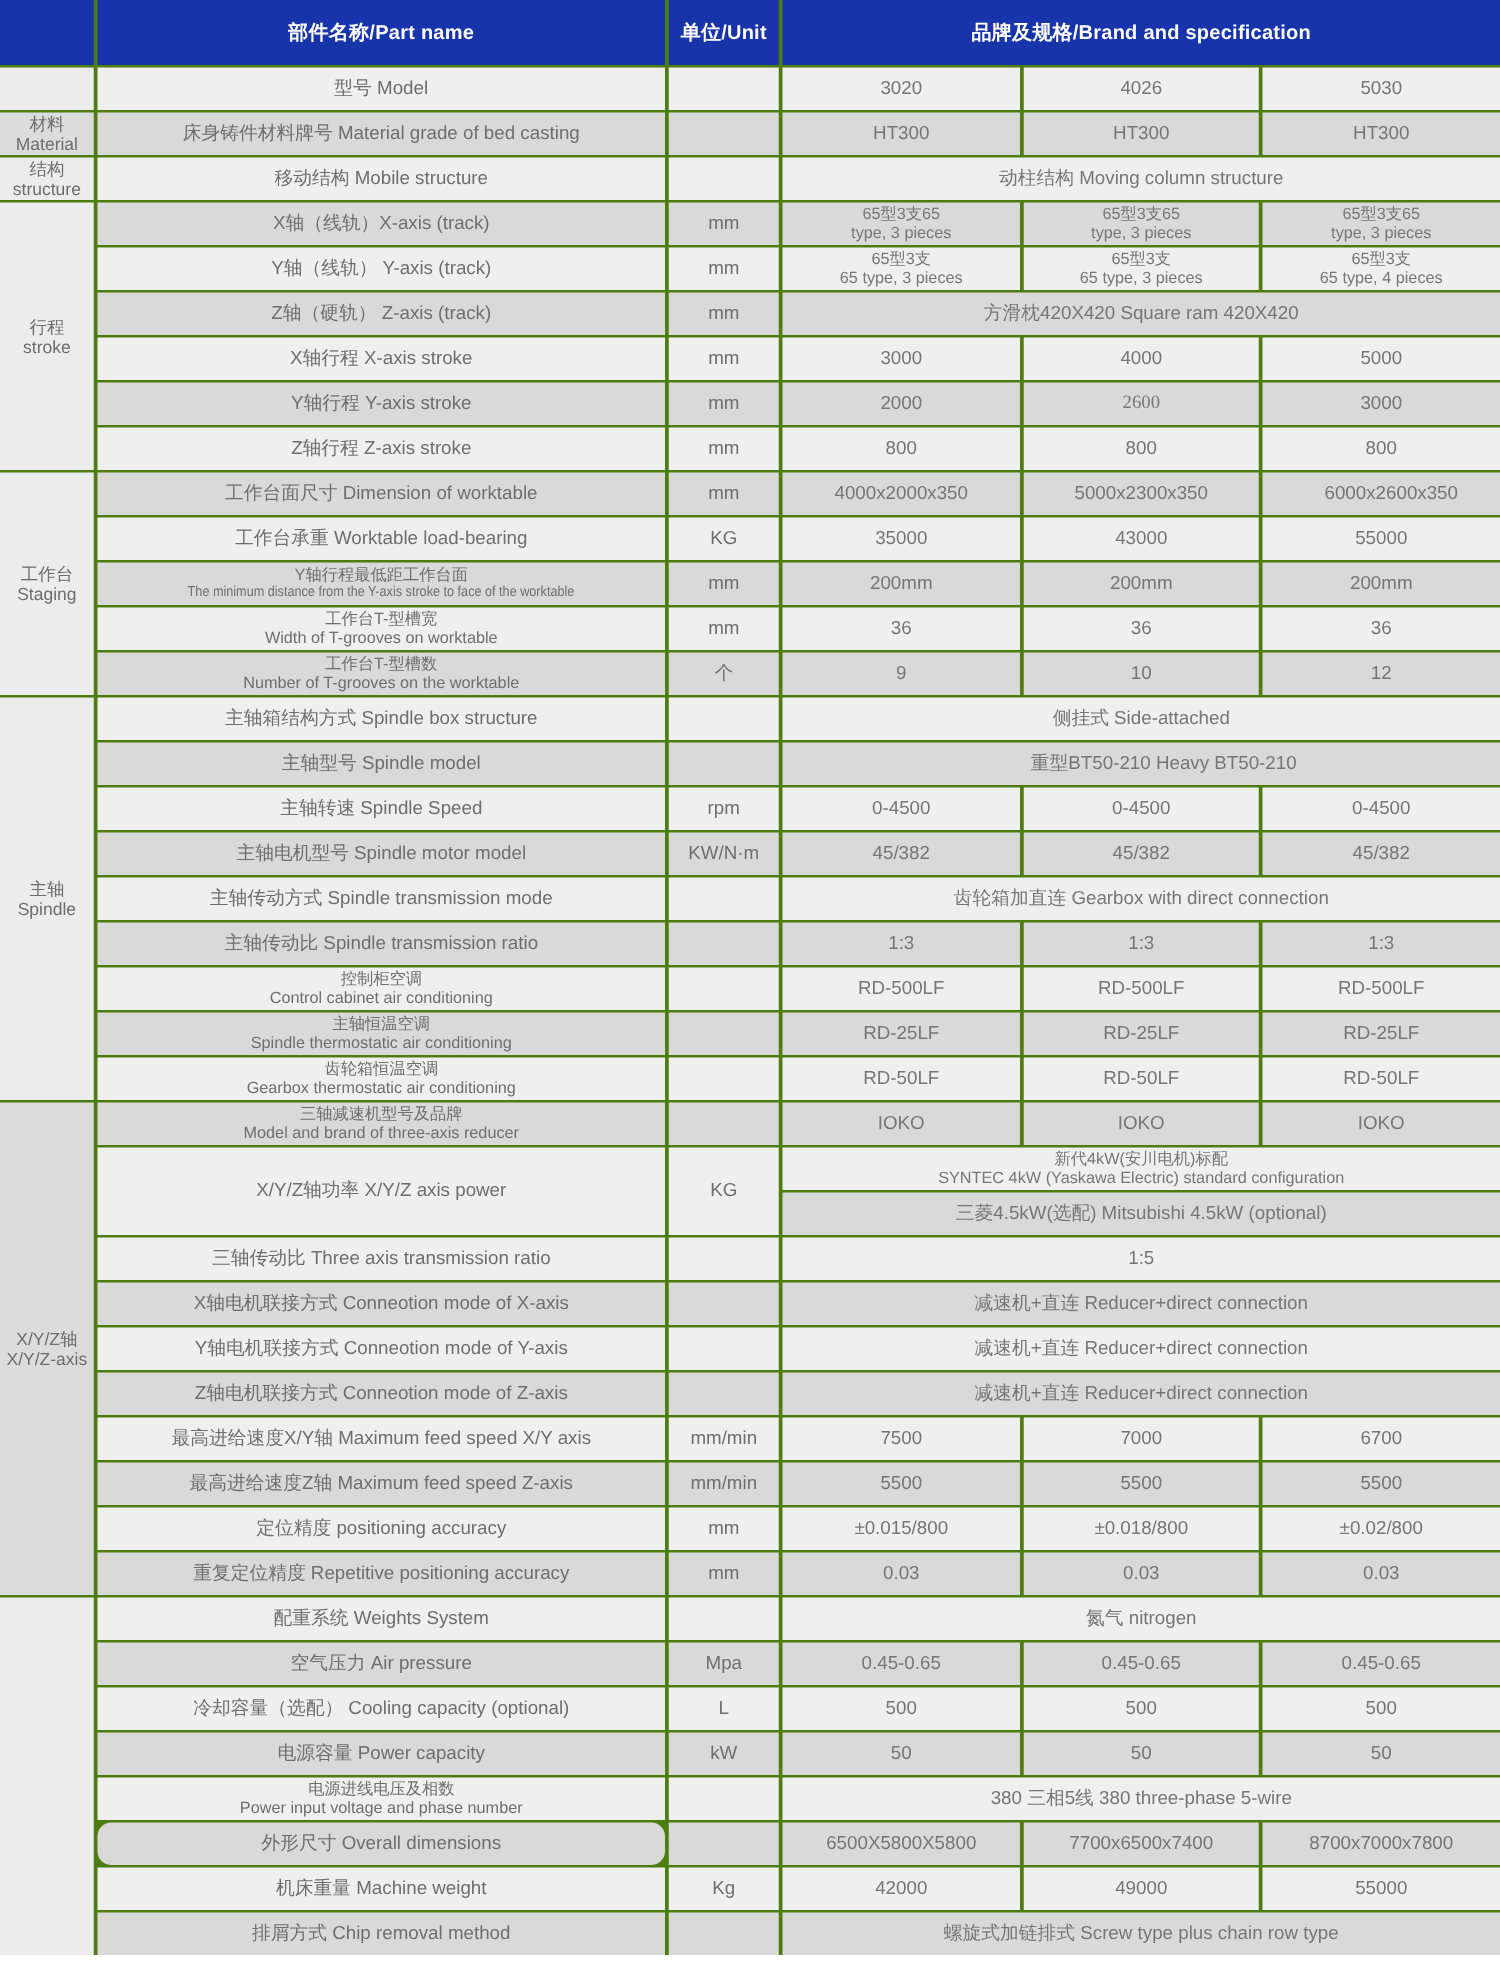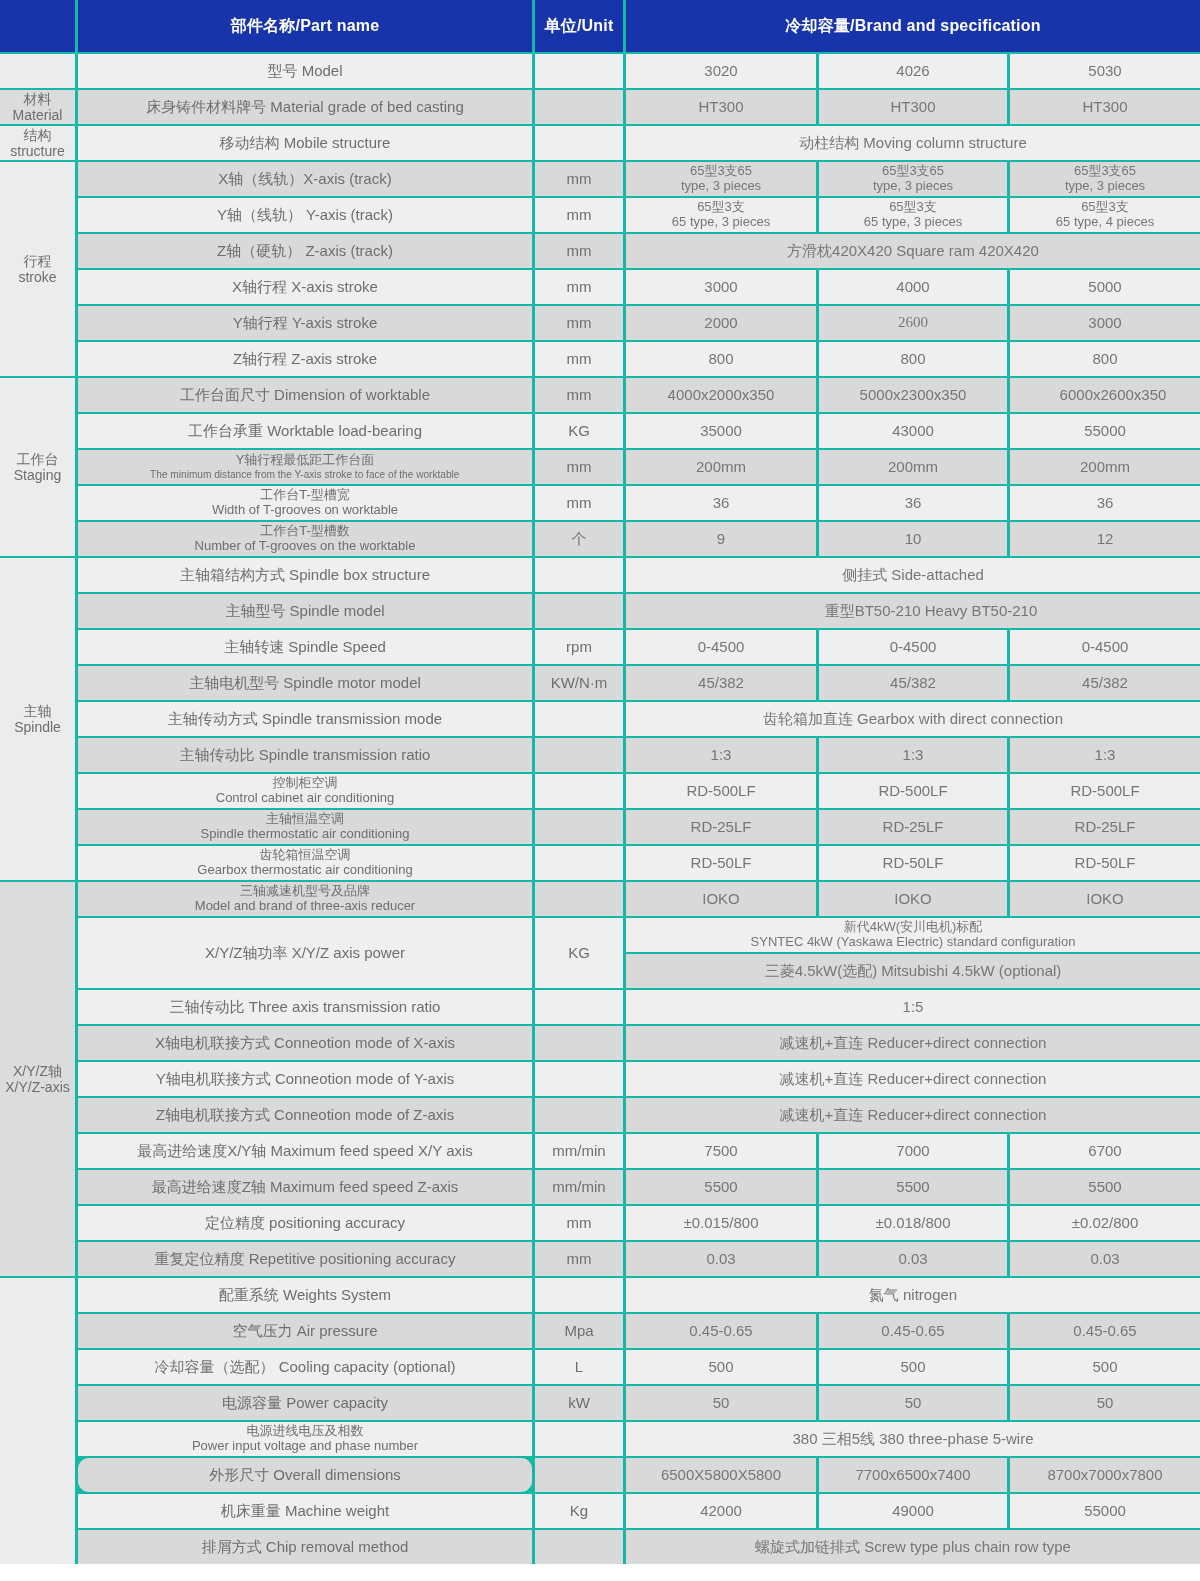"部件名称/Part name" .table { background: #14b8a6 -> #4d7c0f }
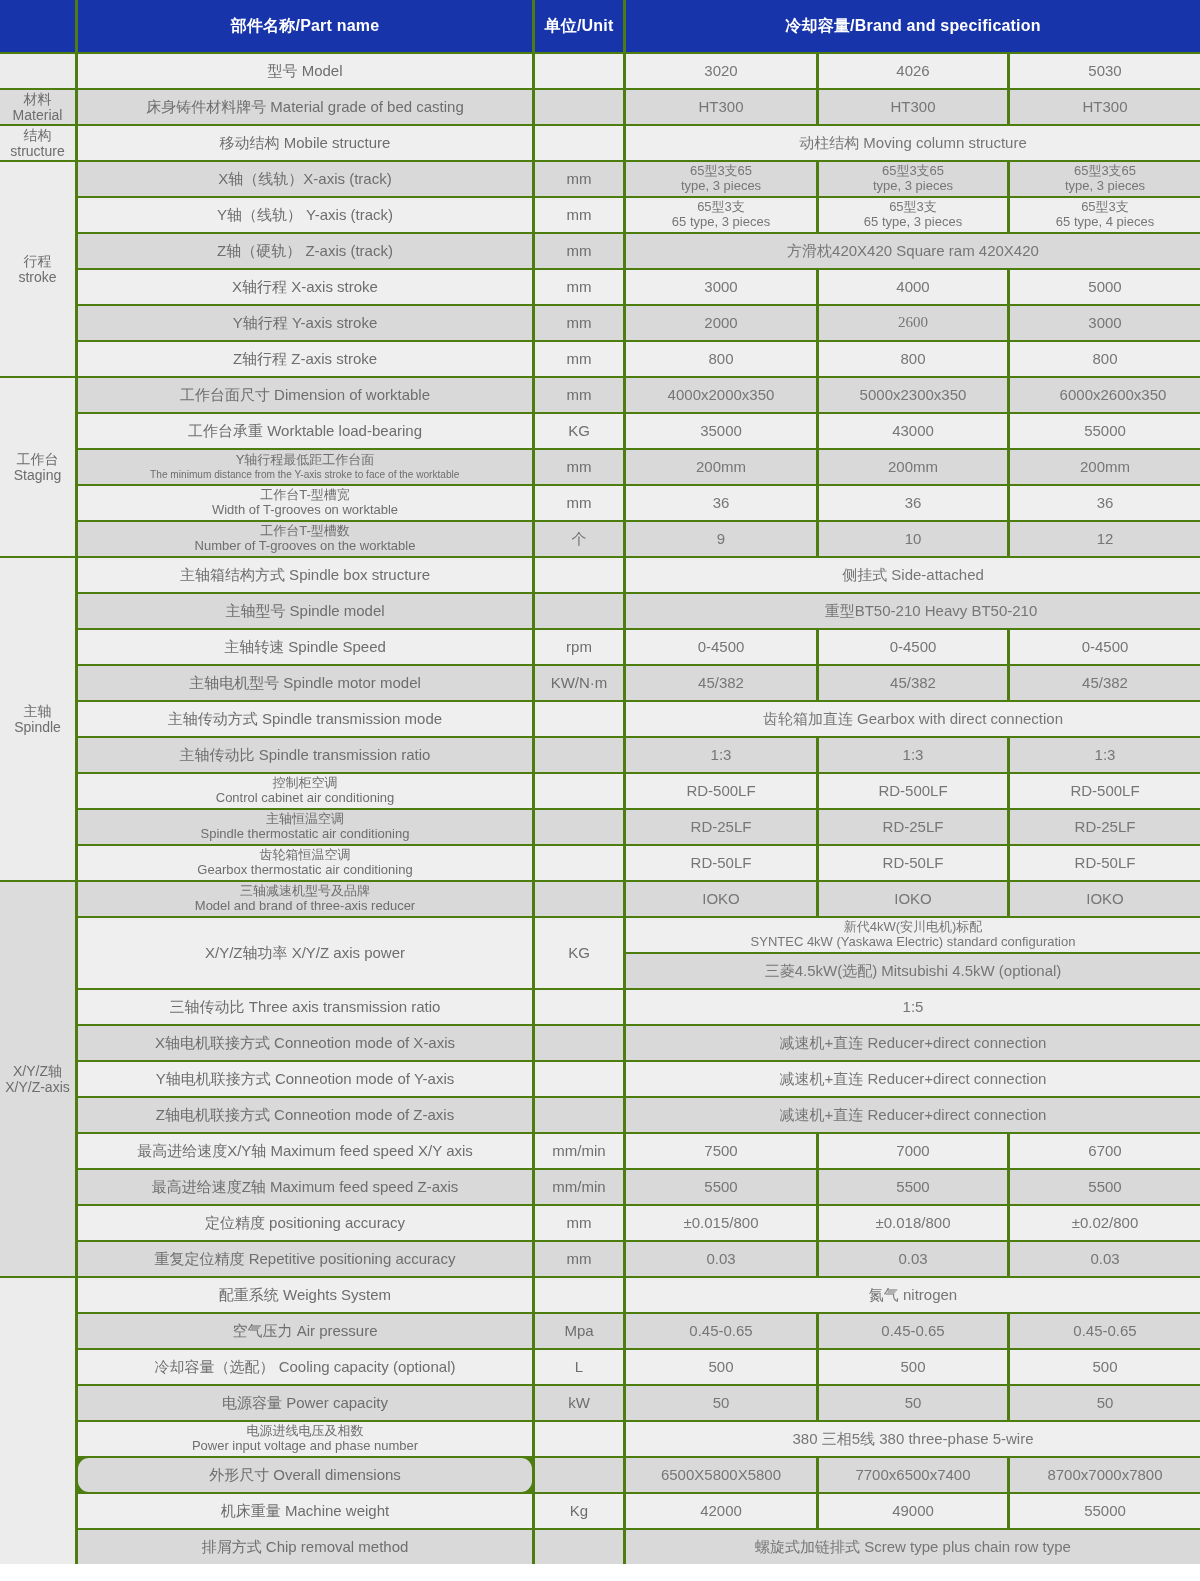"冷却容量/Brand and specification" span { text: 冷却容量/Brand -> 品牌及规格/Brand }
